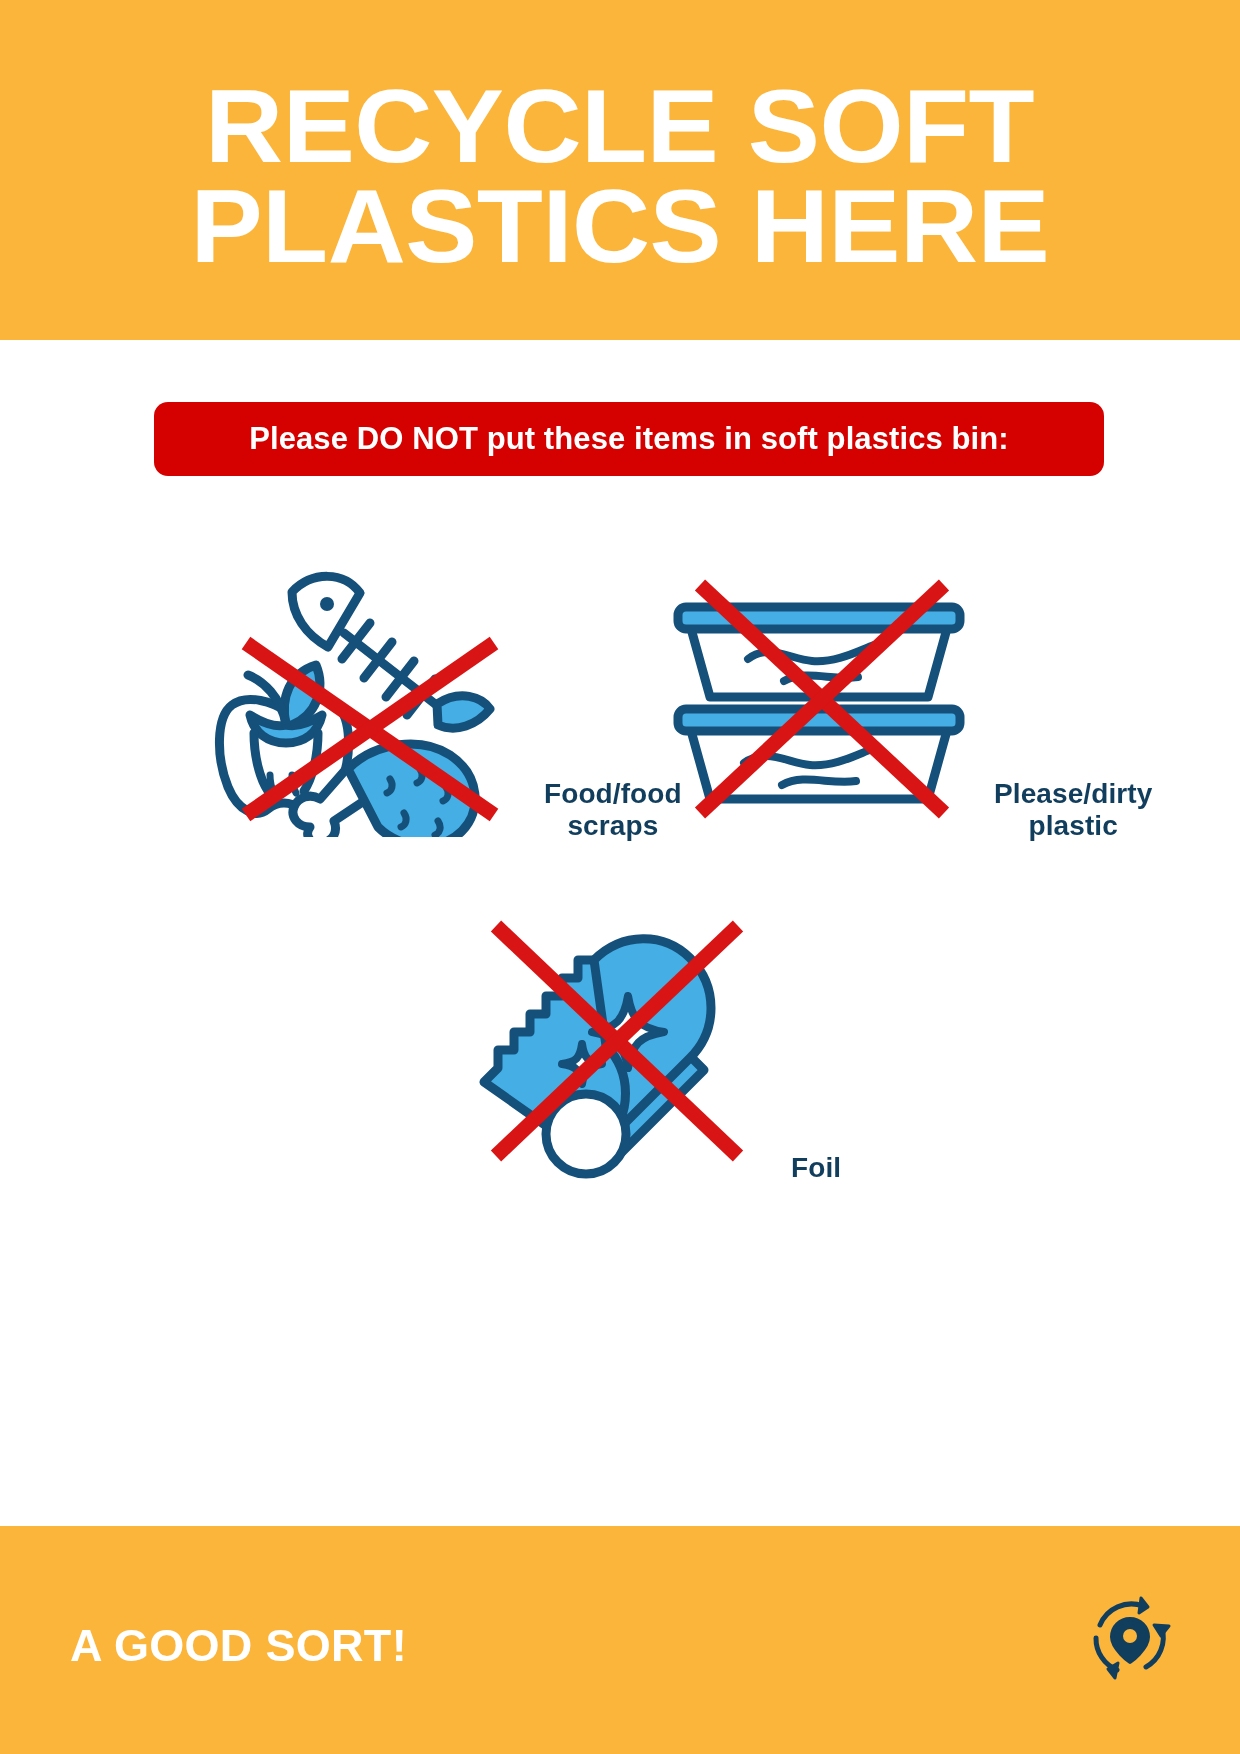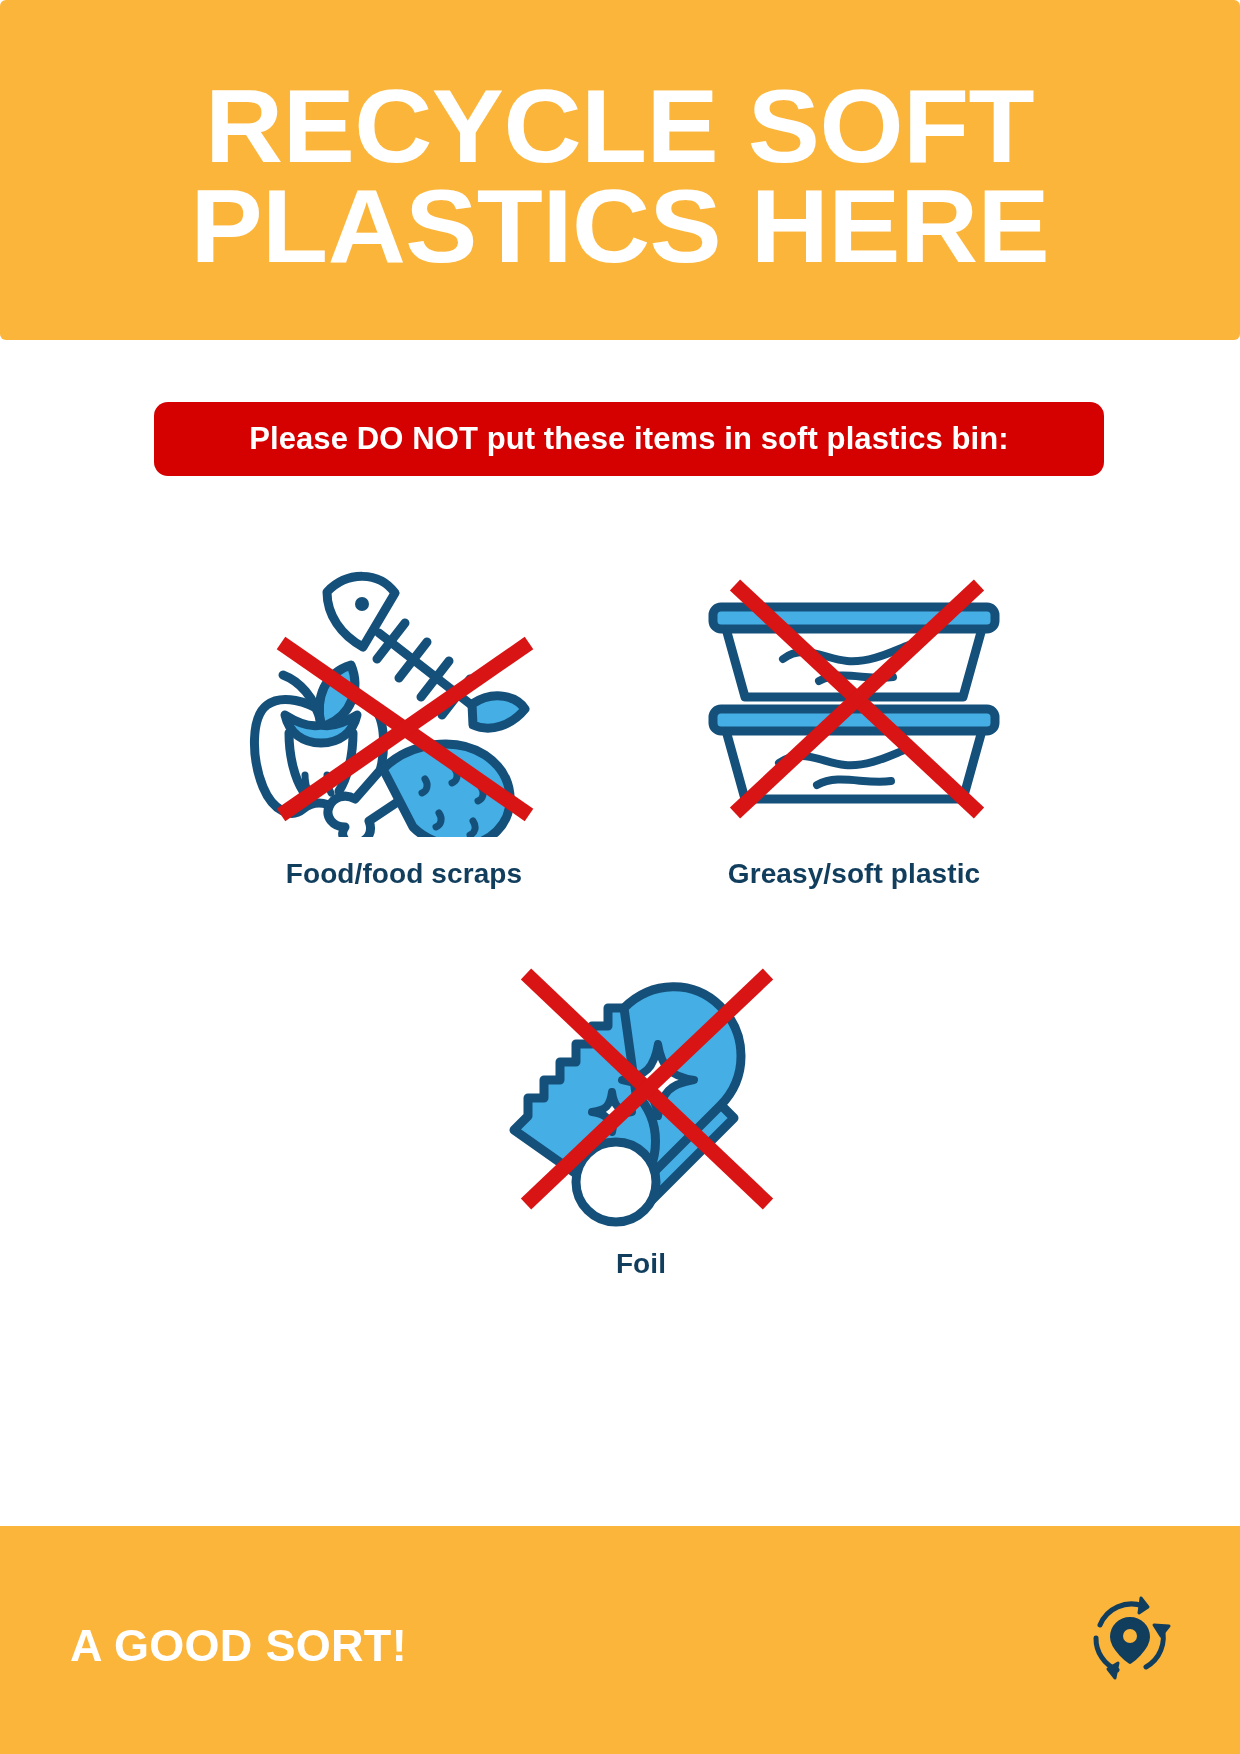"RECYCLE SOFT" .header { border-radius: 6px -> none }
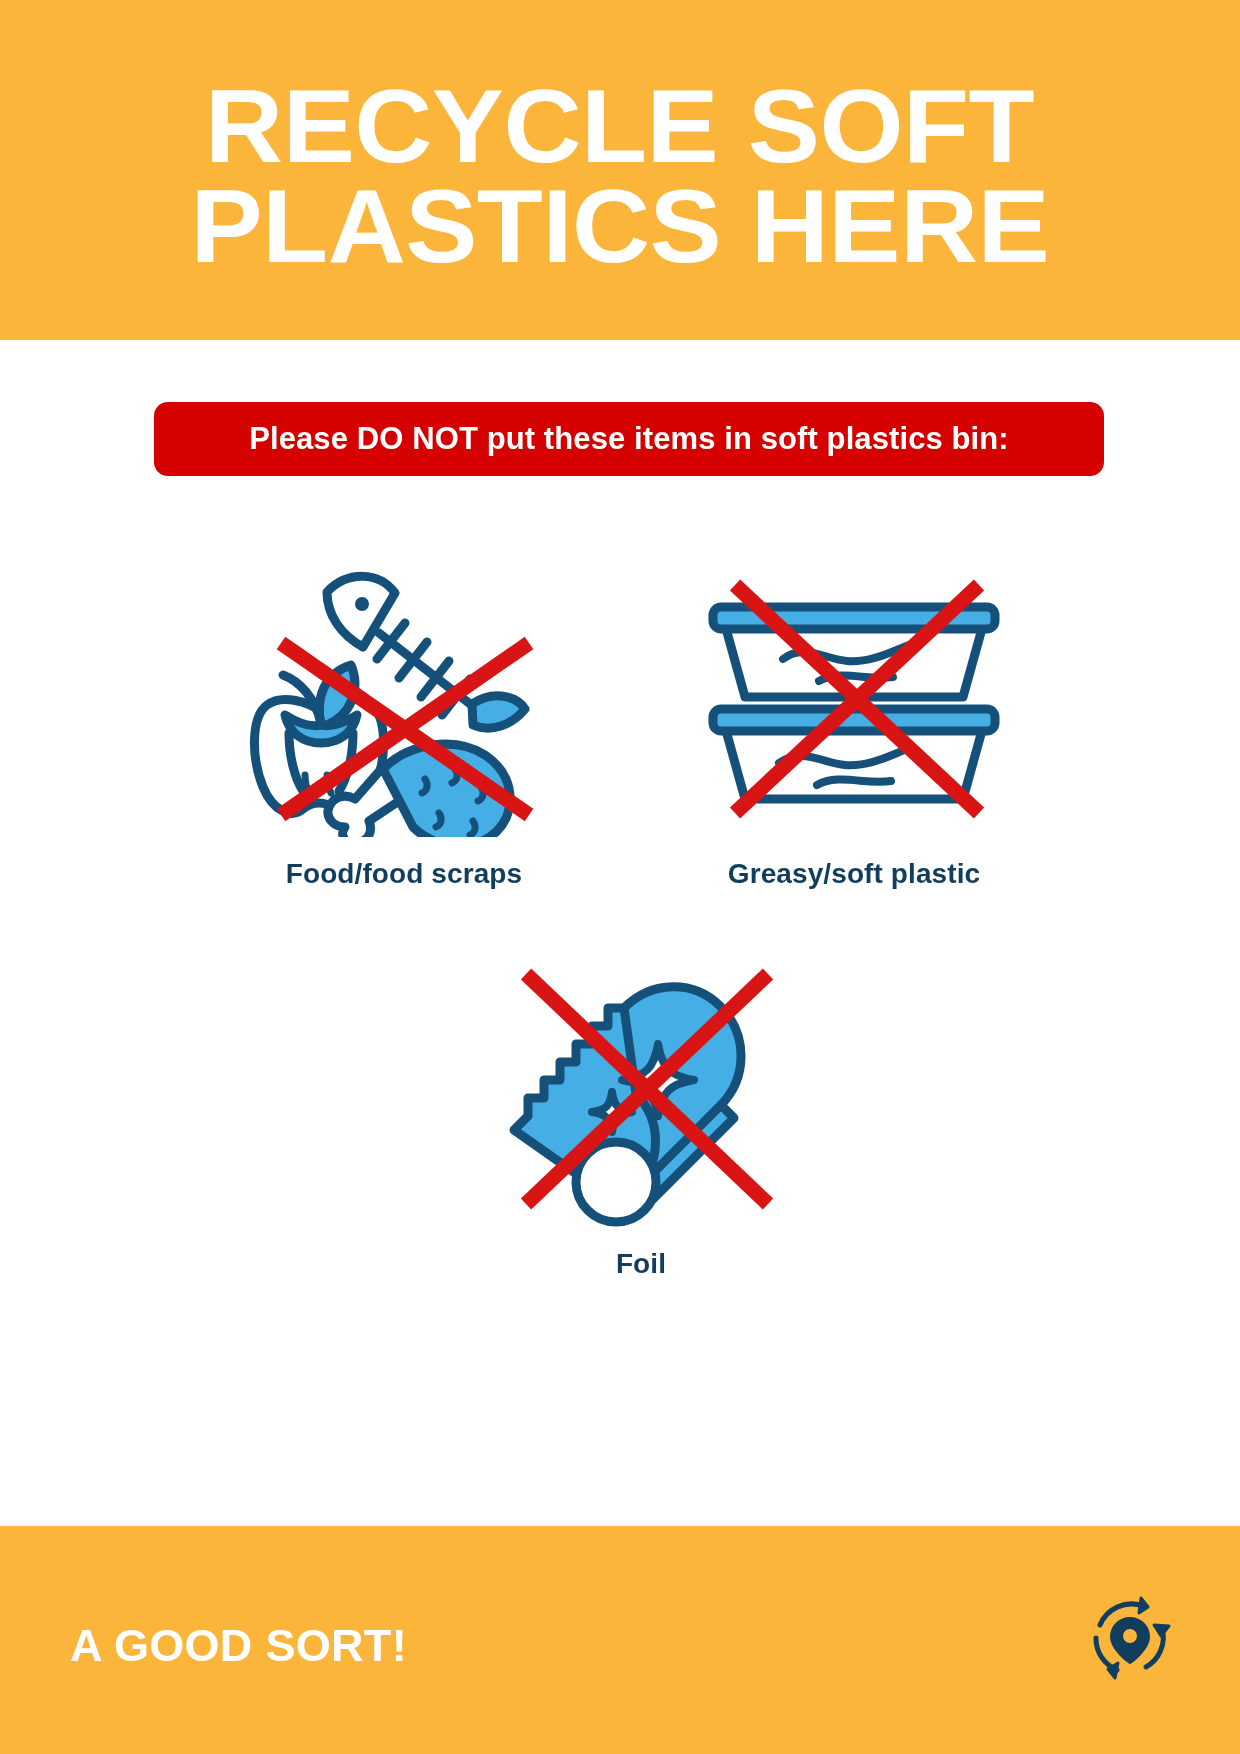"Food/food scraps" .icon-cell { align-items: center -> flex-end; flex-direction: column -> row }
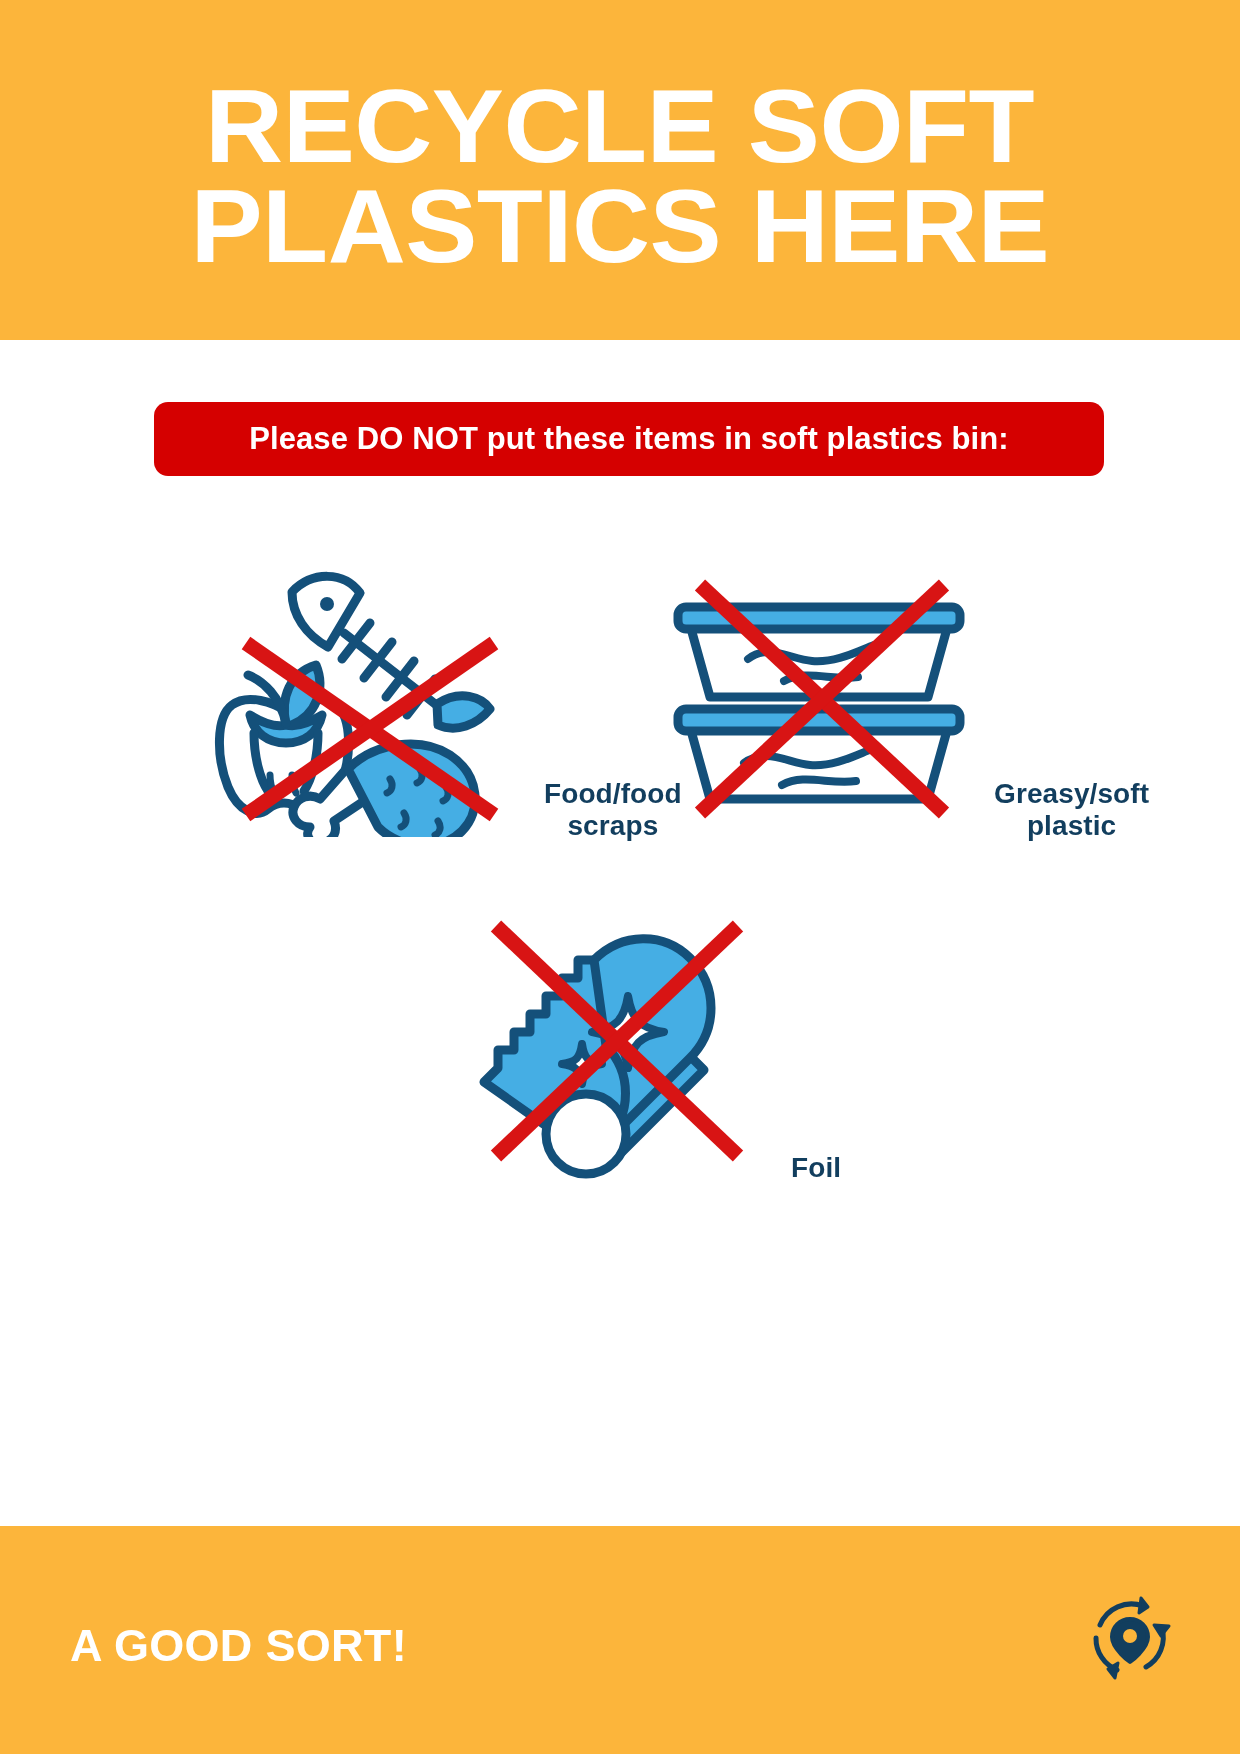"Greasy/soft plastic" div.icon-caption { text: Greasy/soft -> Please/dirty }
